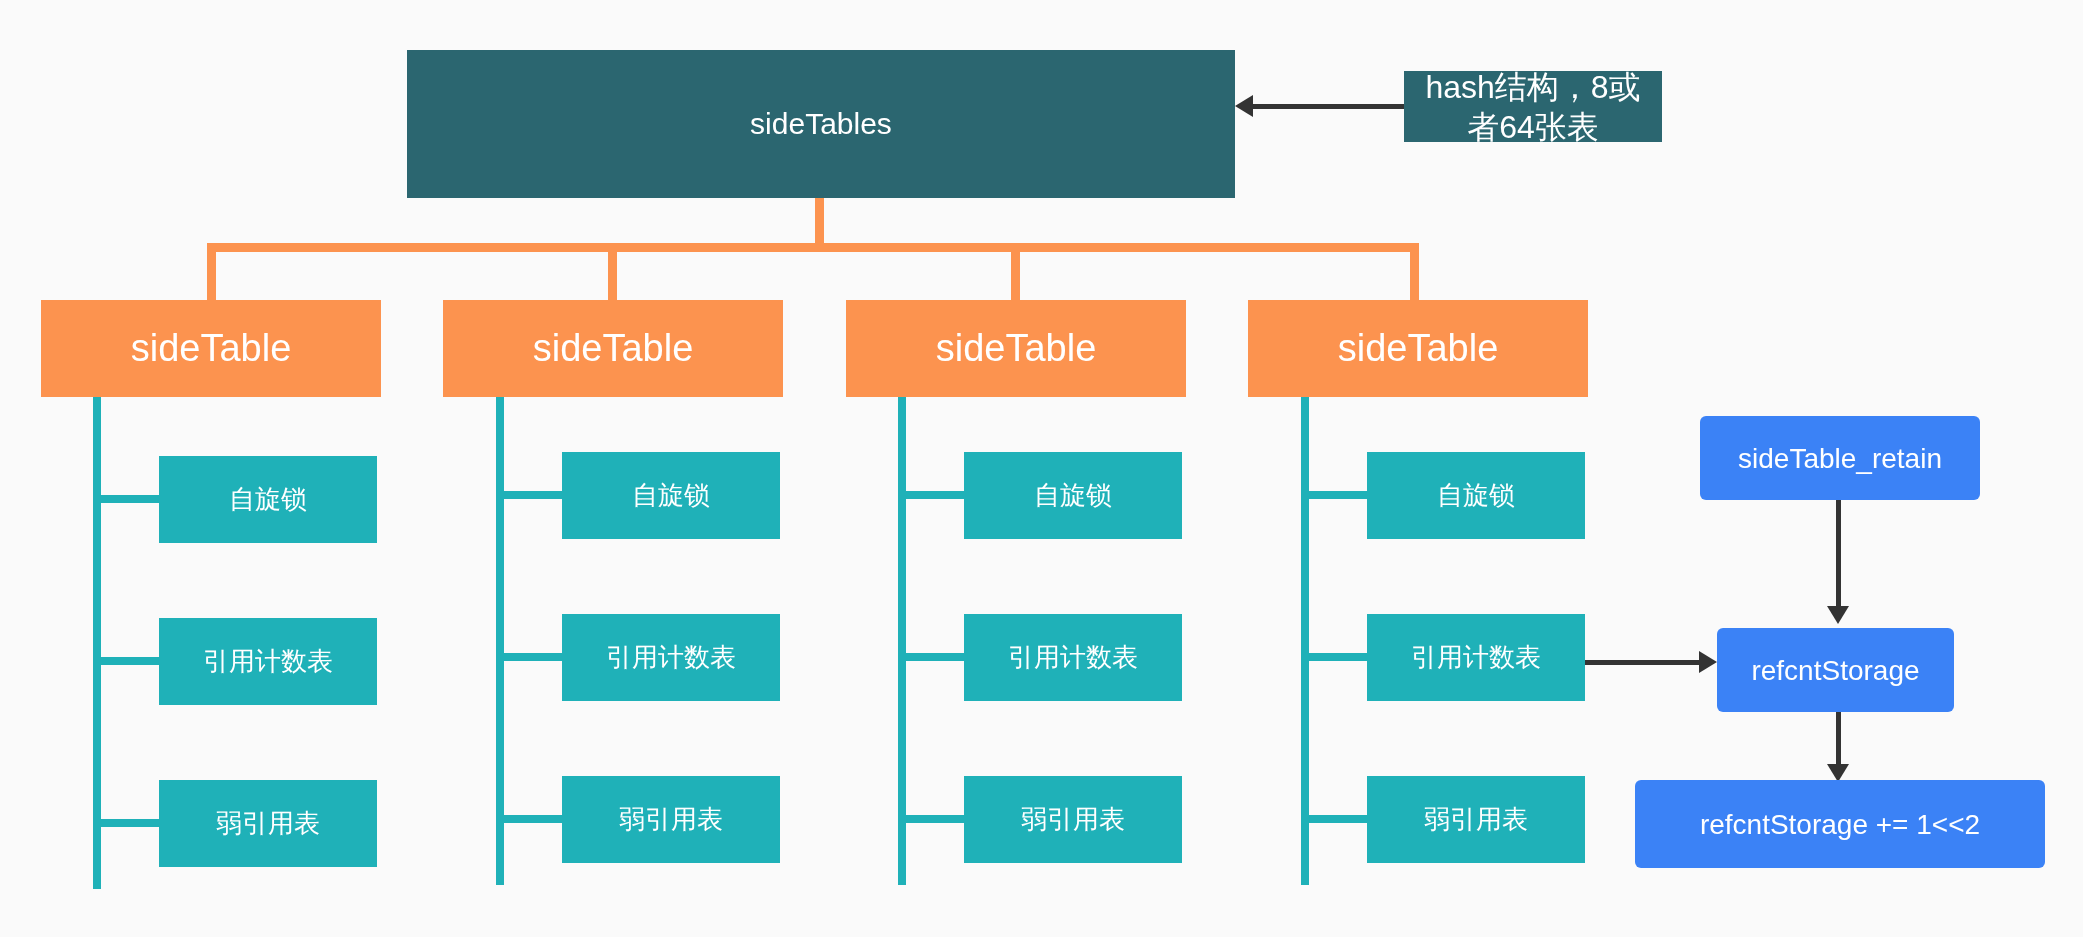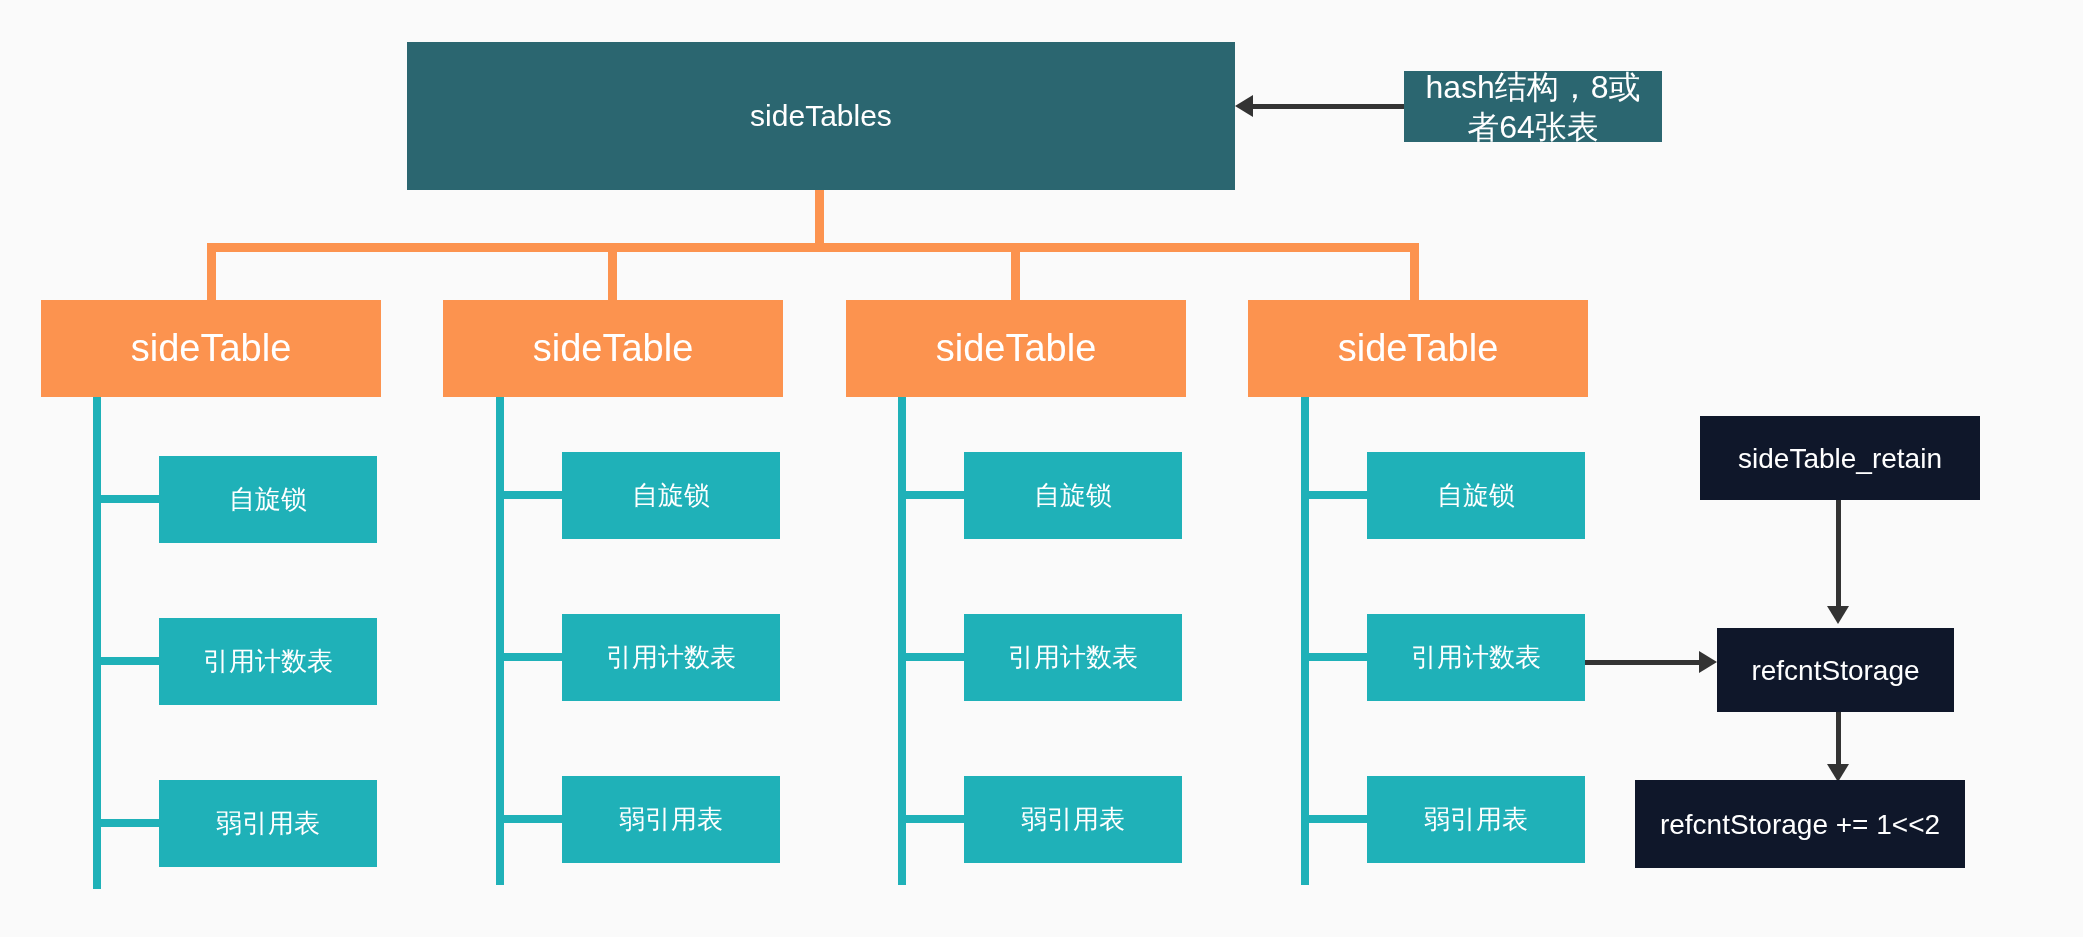"sideTables" .node-root { margin-top: none -> 8px }
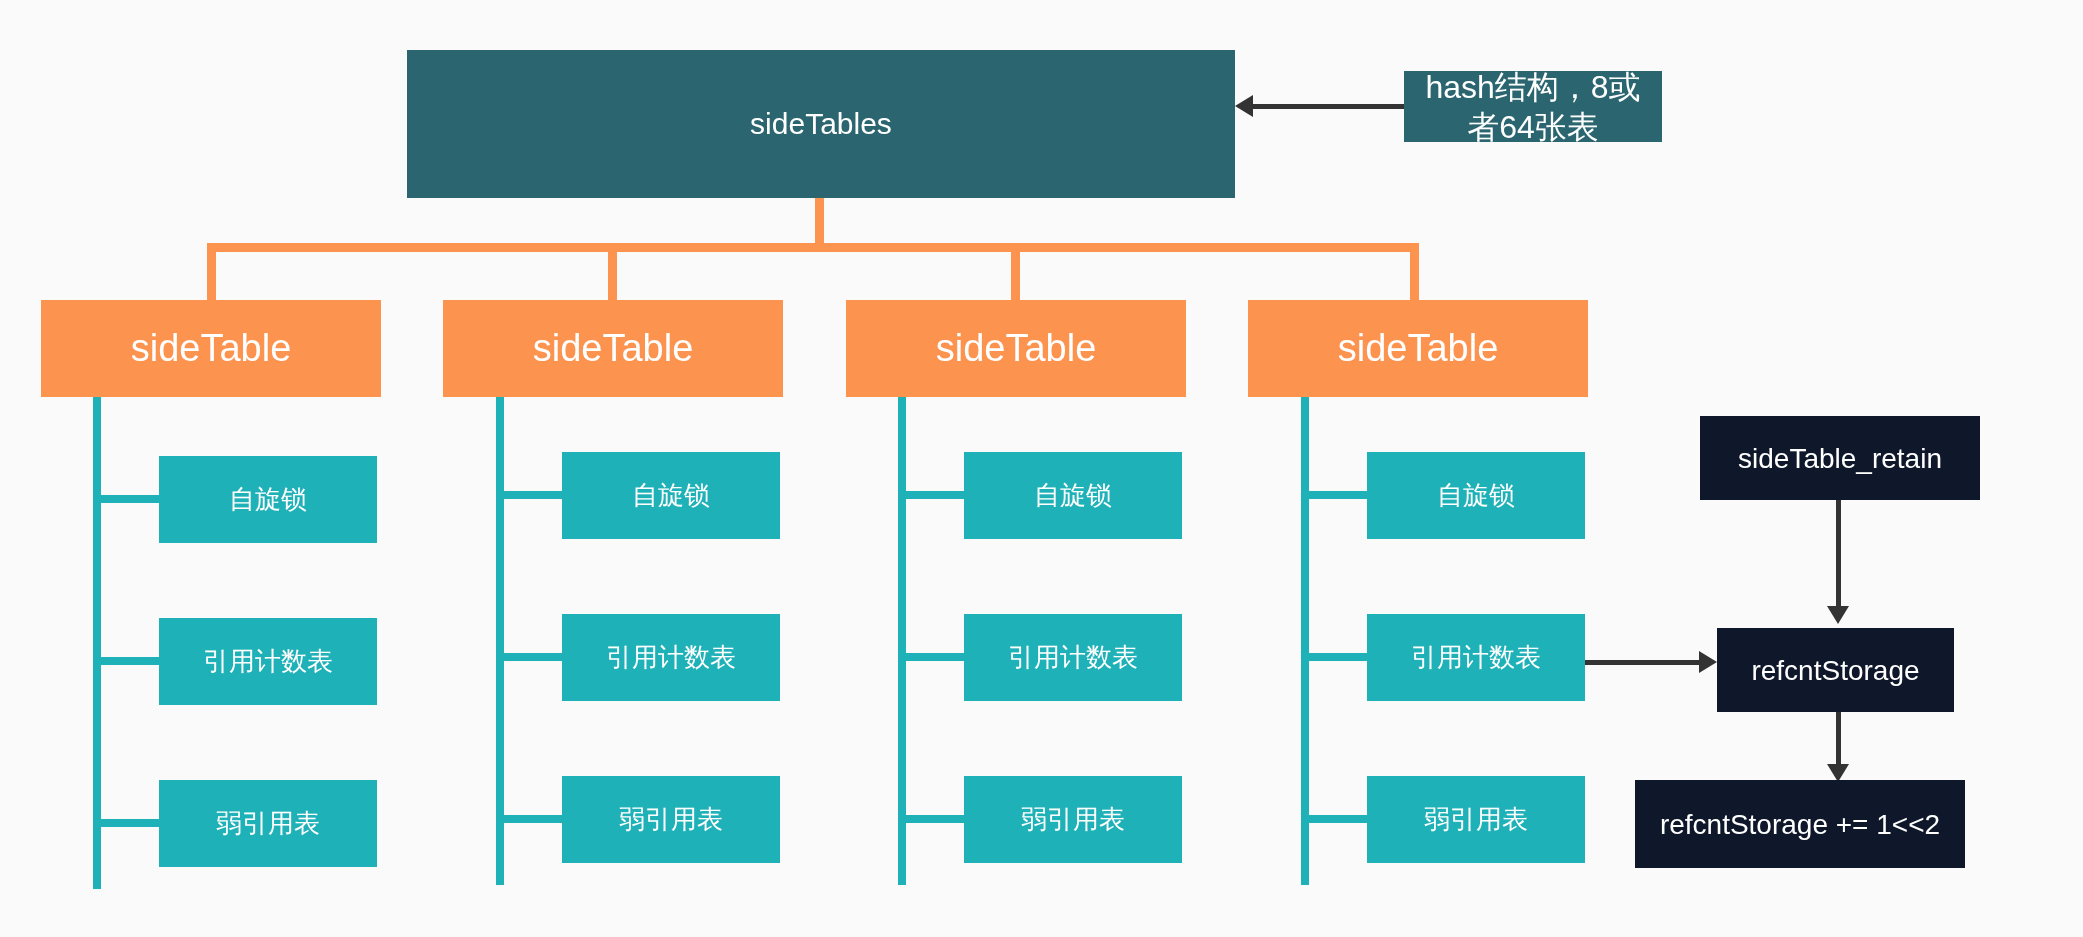"sideTable_retain" .node-side { background: #0f172a -> #3b82f6; border-radius: none -> 6px }
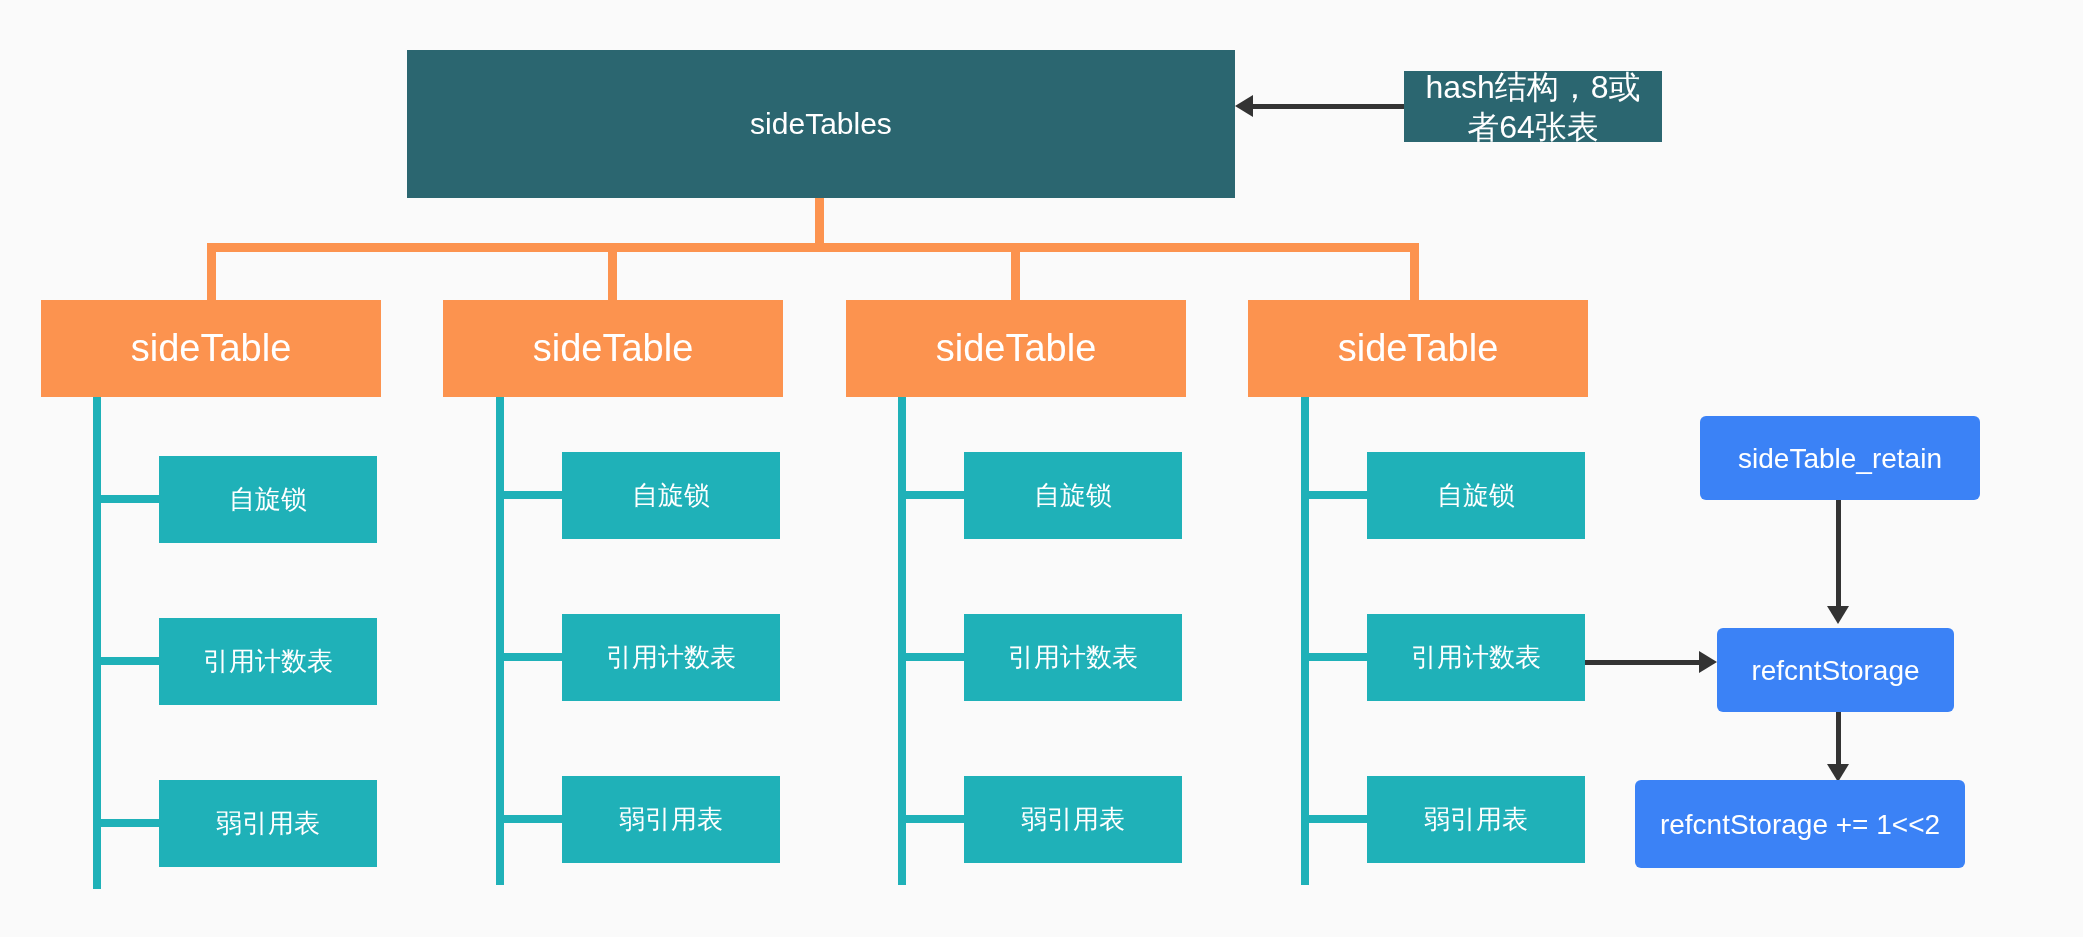"refcntStorage += 1<<2" div.node { width: 330px -> 410px }
